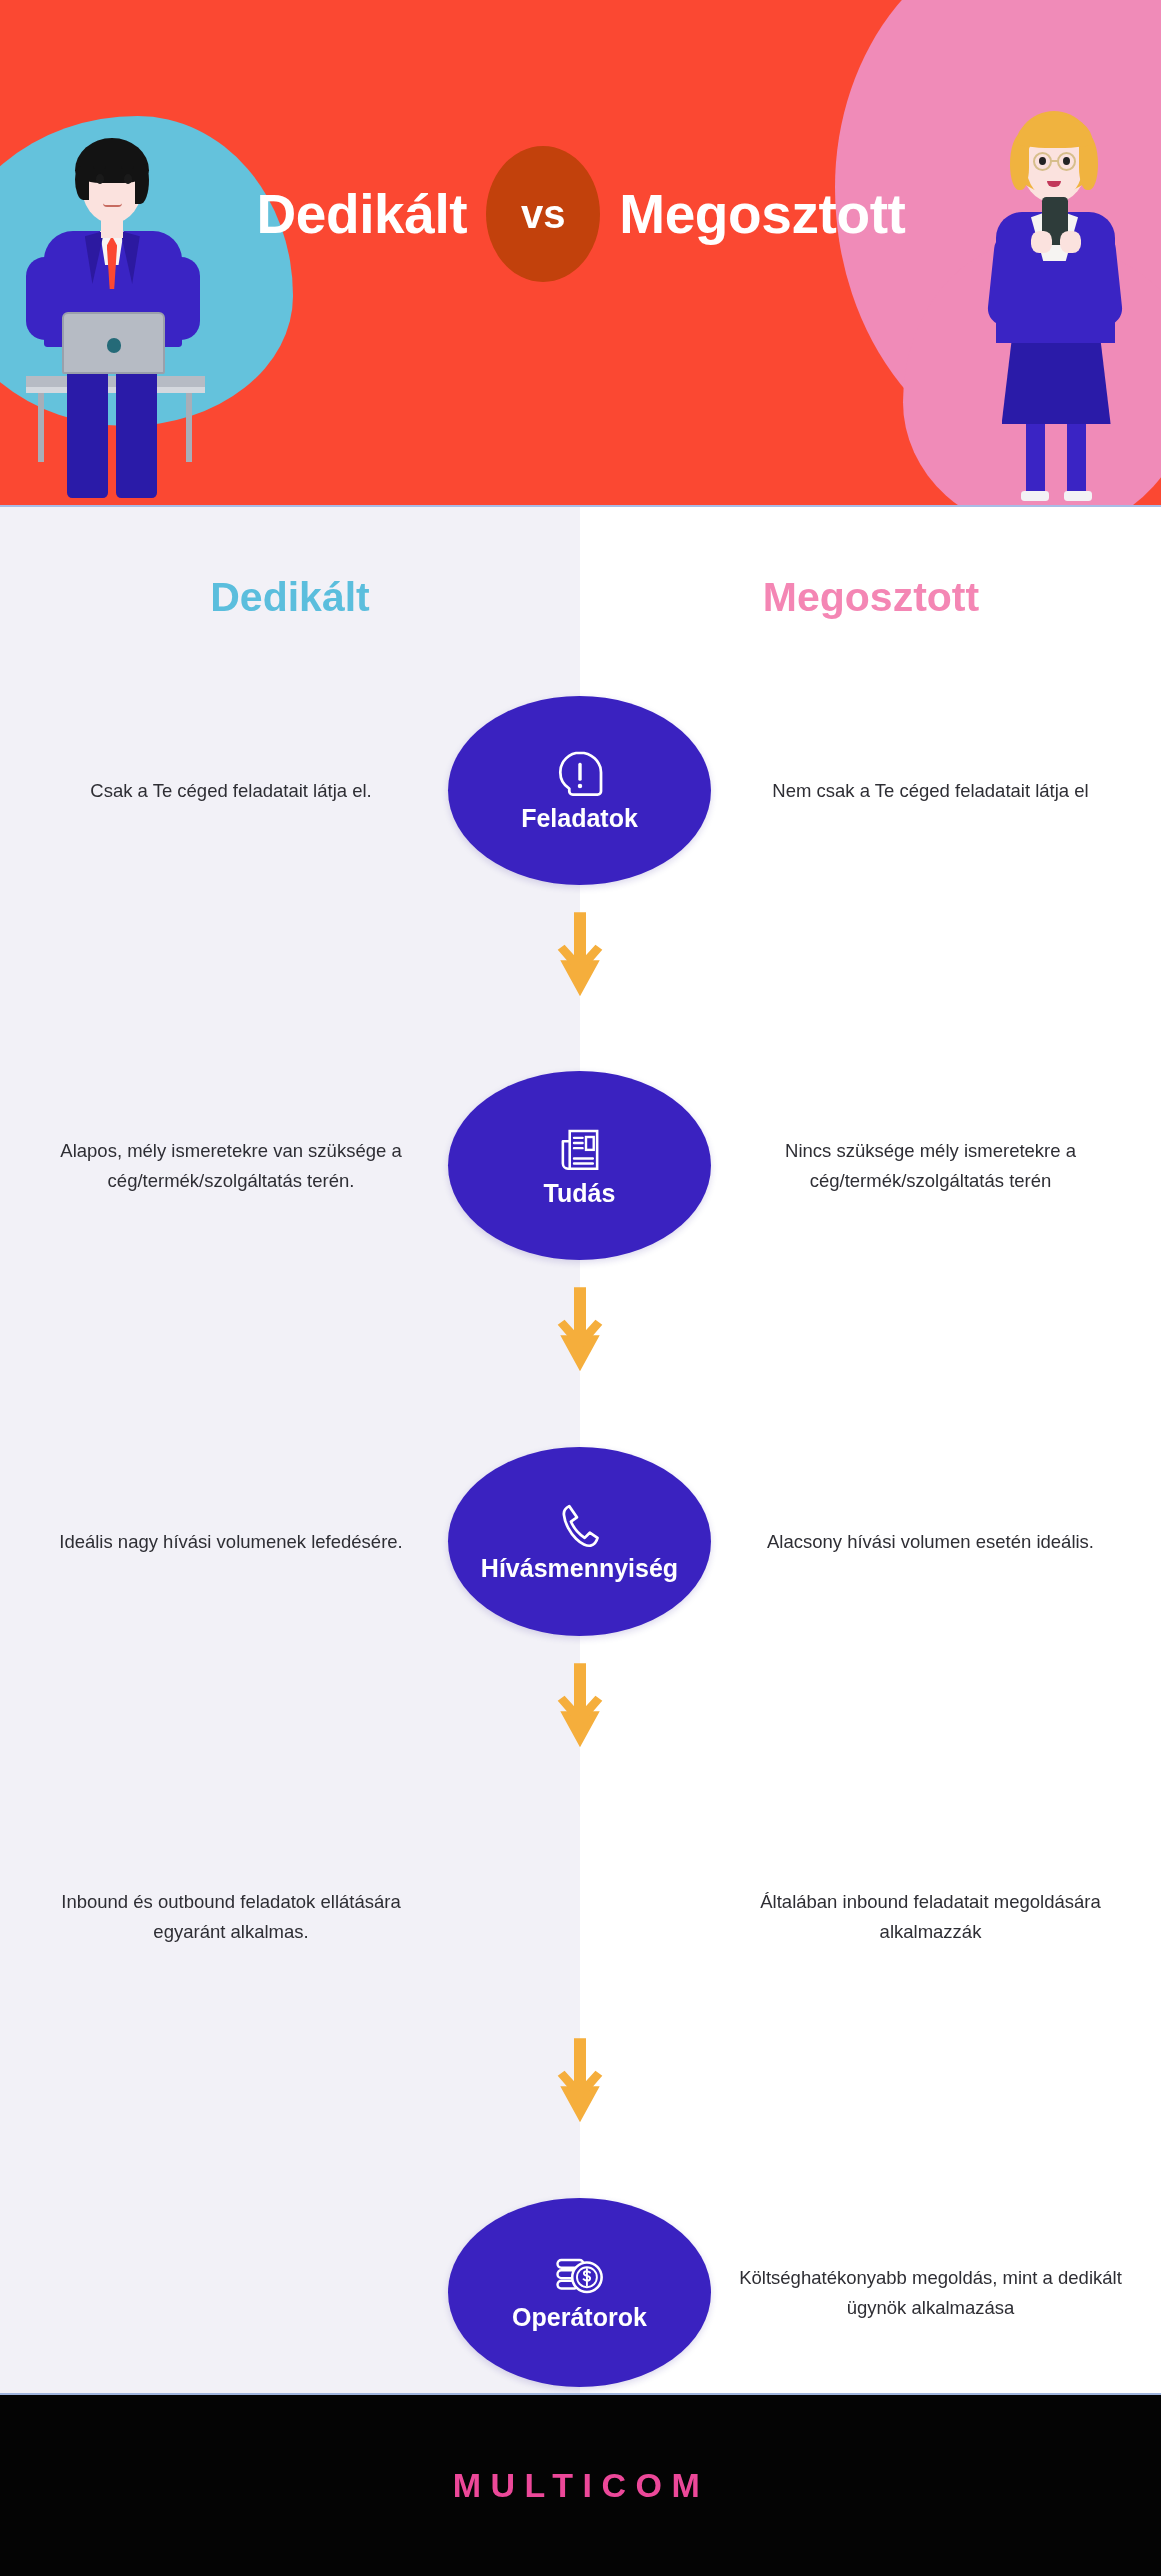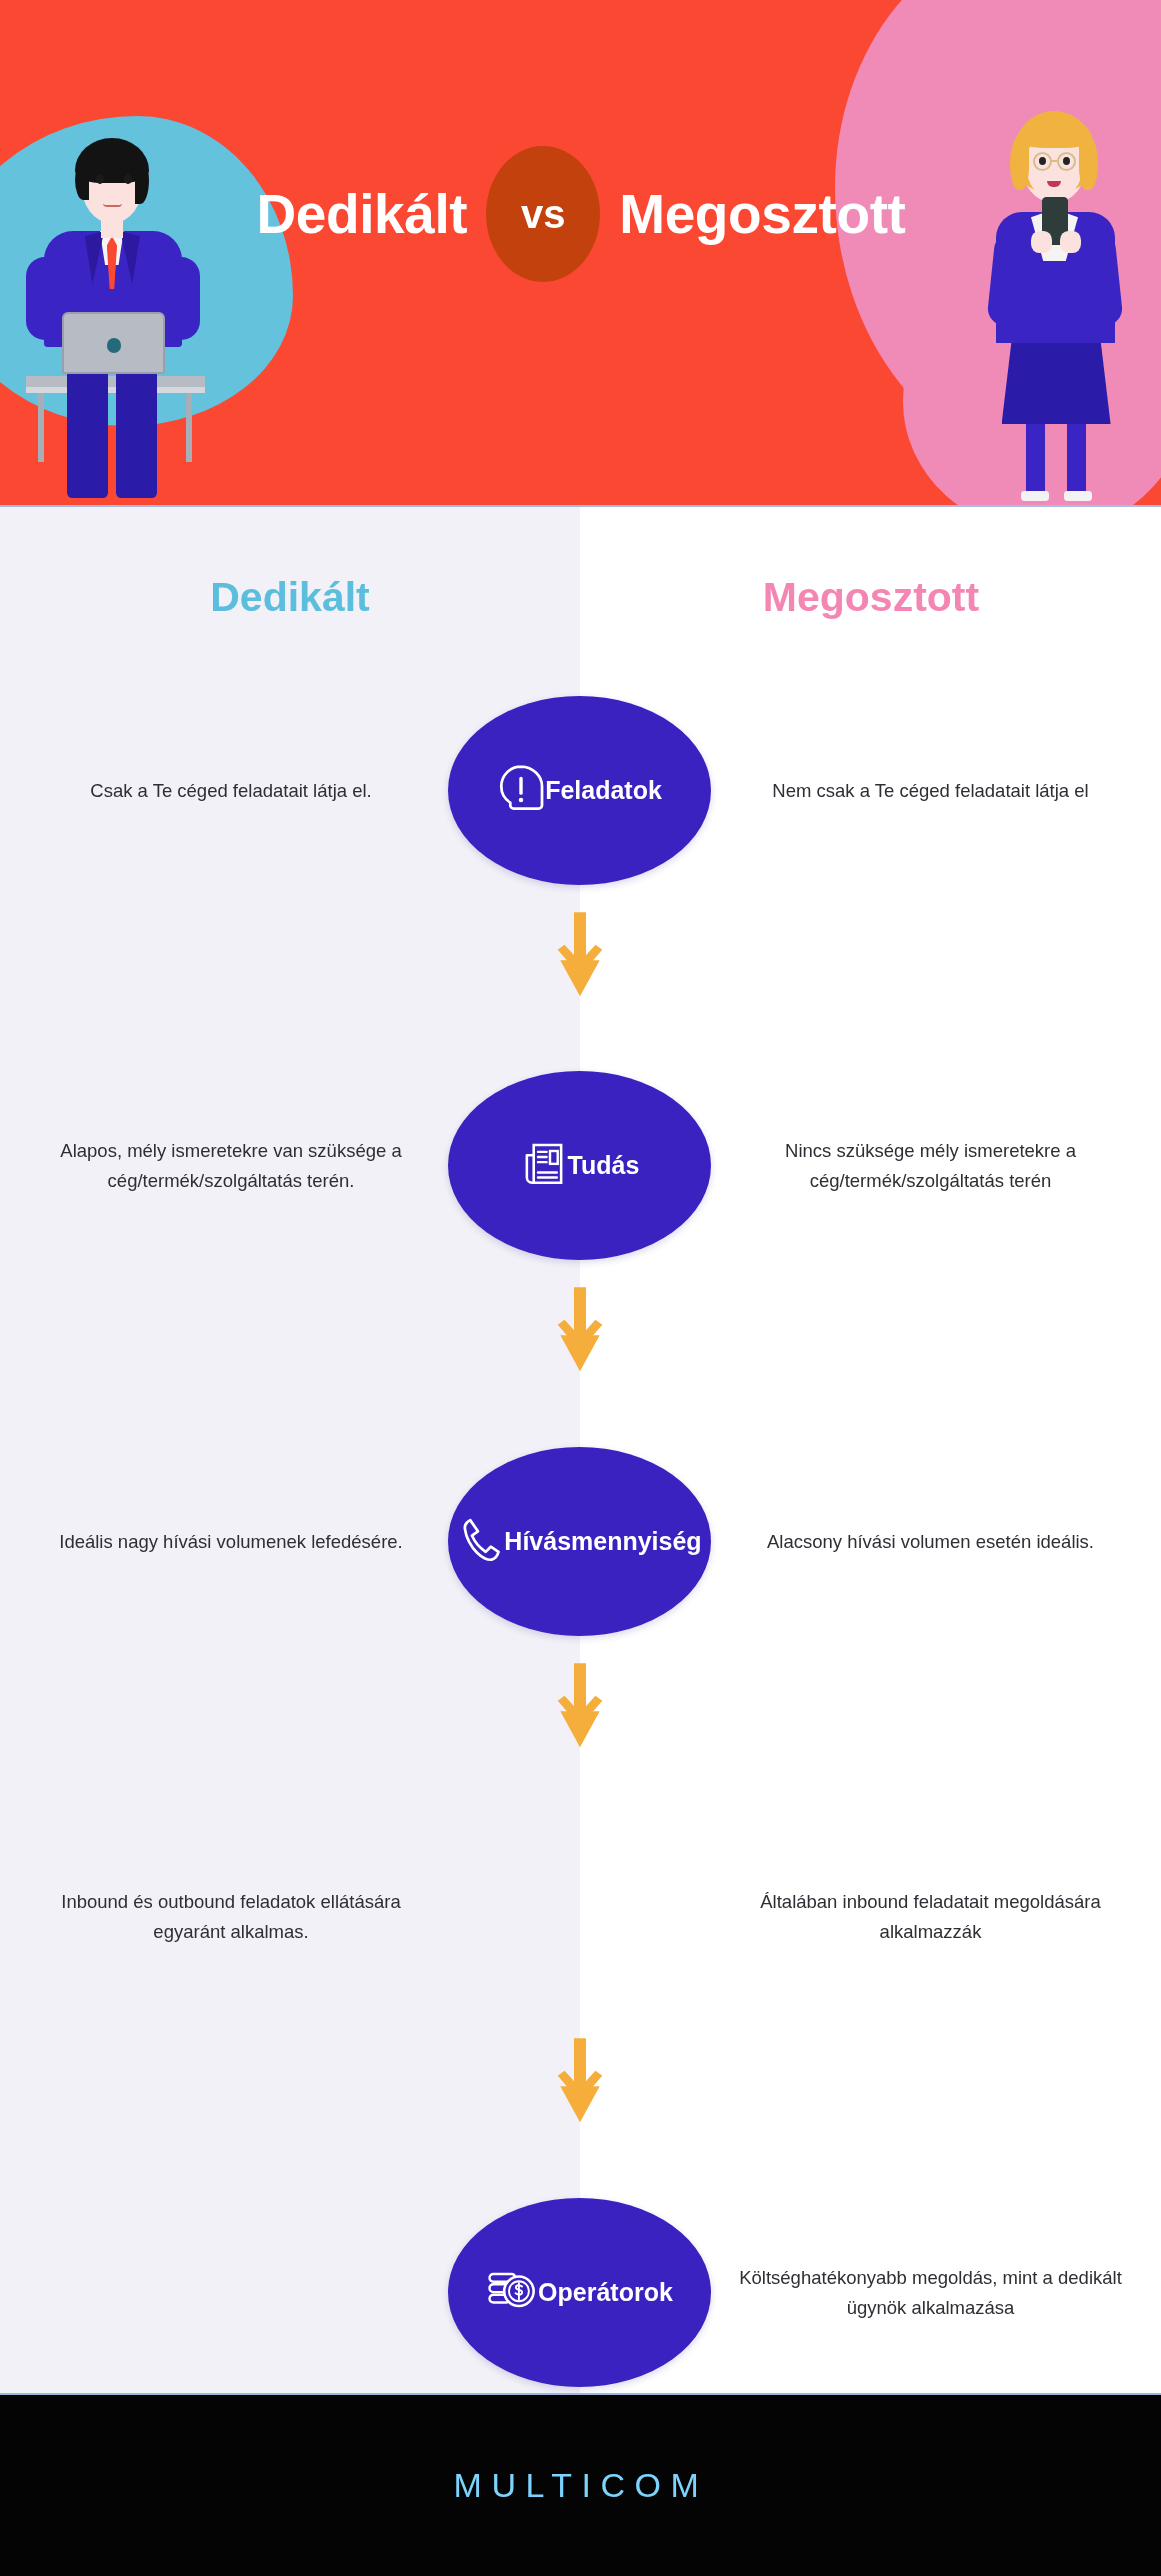"Feladatok" .bubble { flex-direction: row -> column }
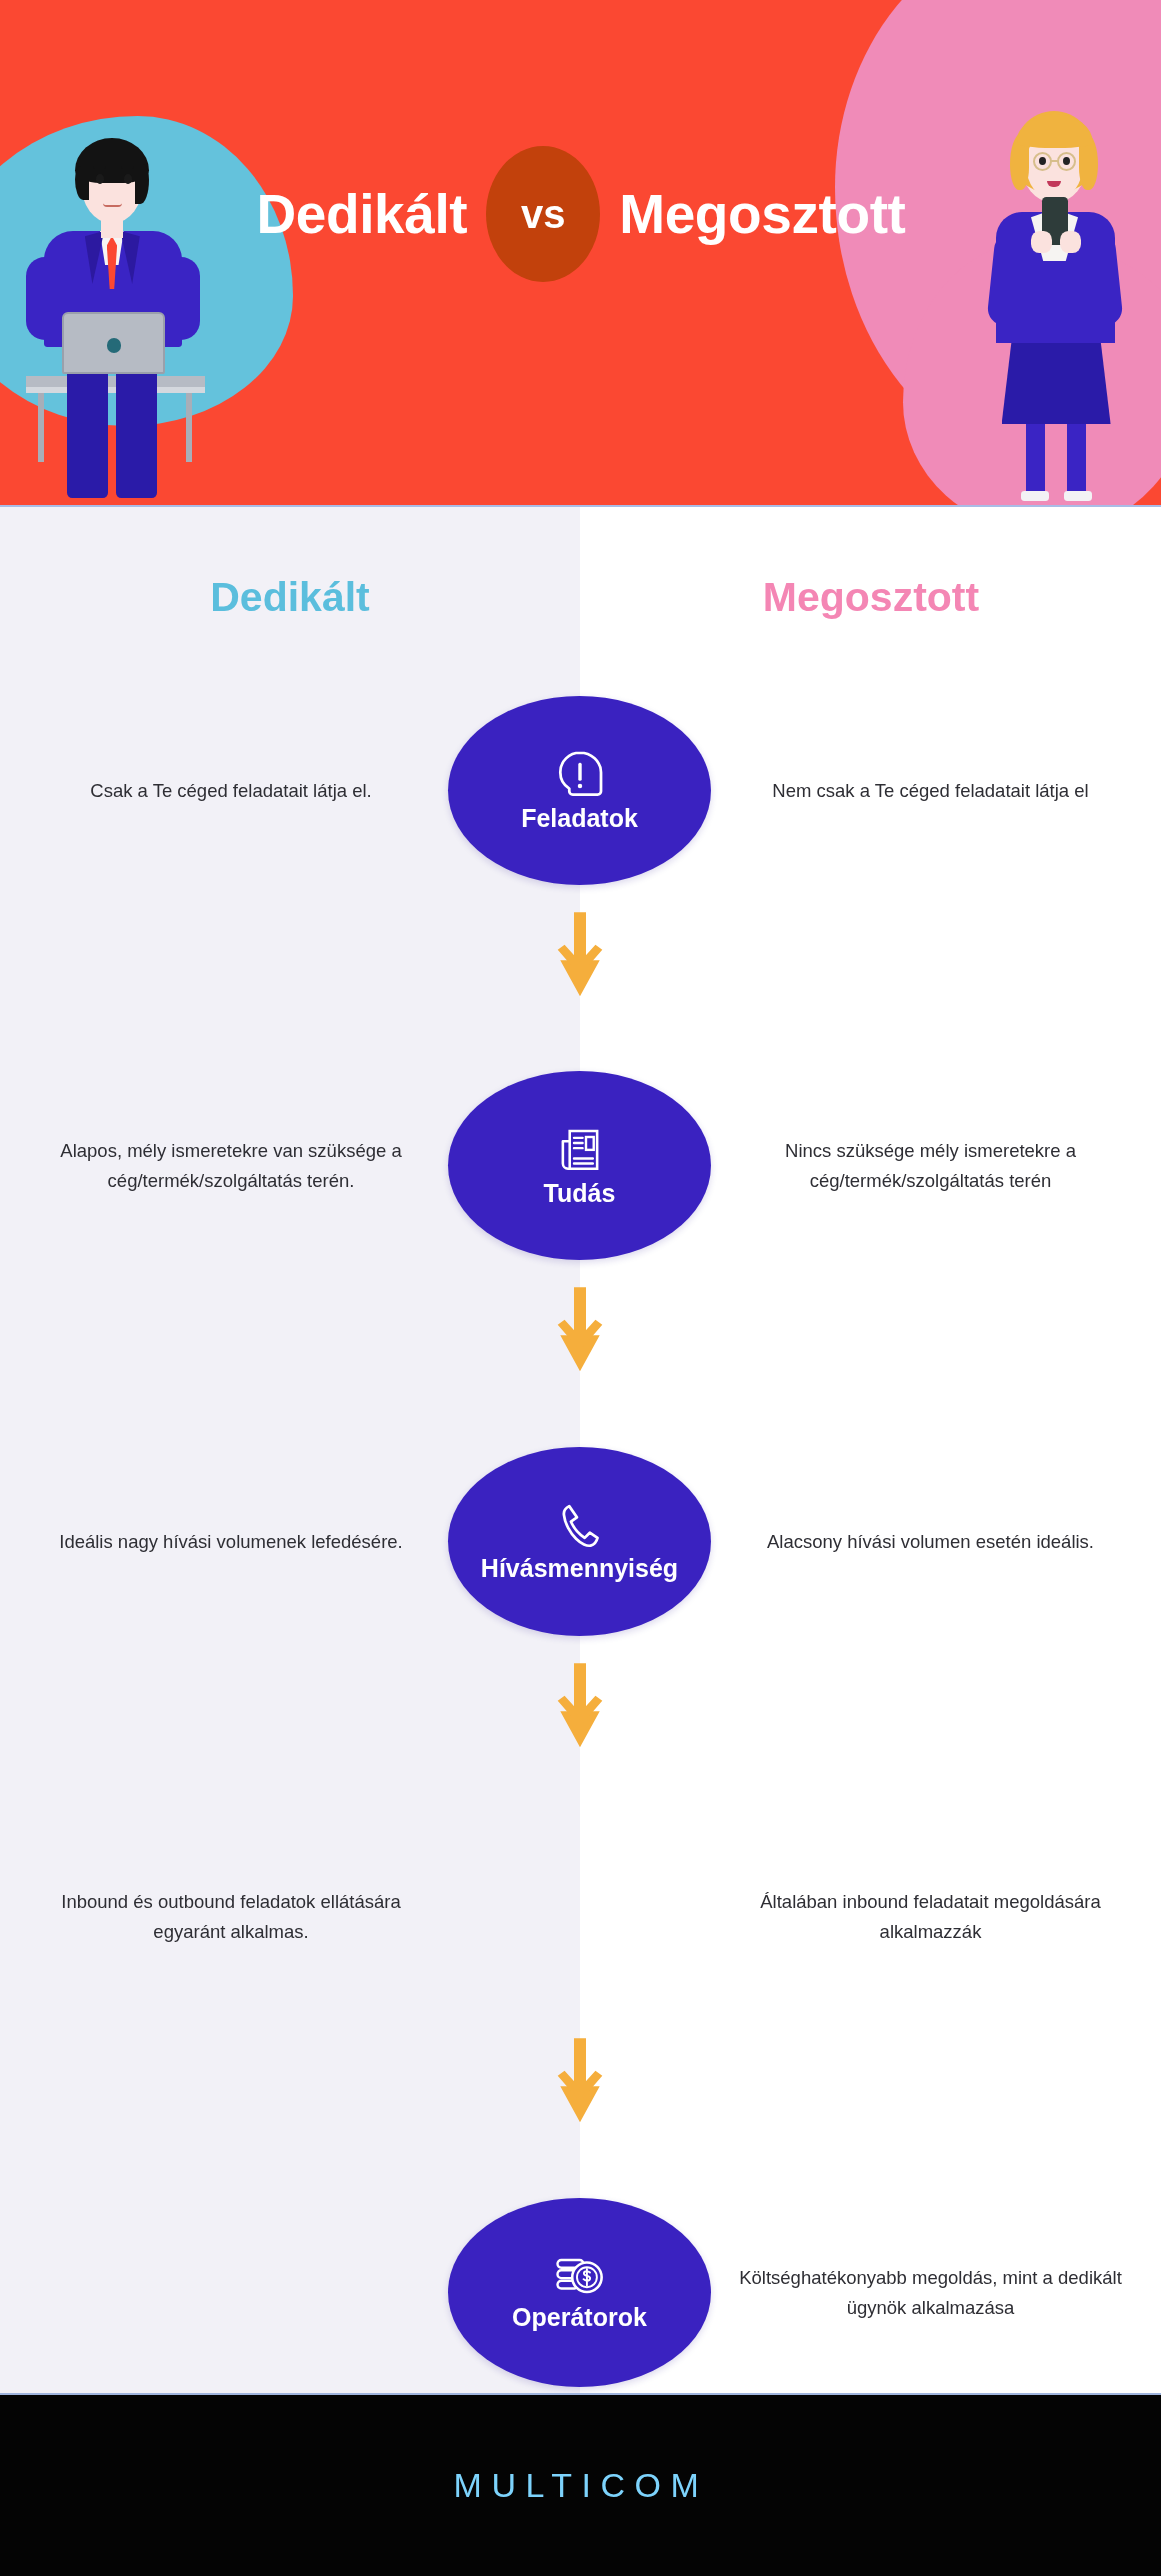"MULTICOM" .footer .brand { color: #7dd3fc -> #ec4899; font-weight: normal -> bold }
